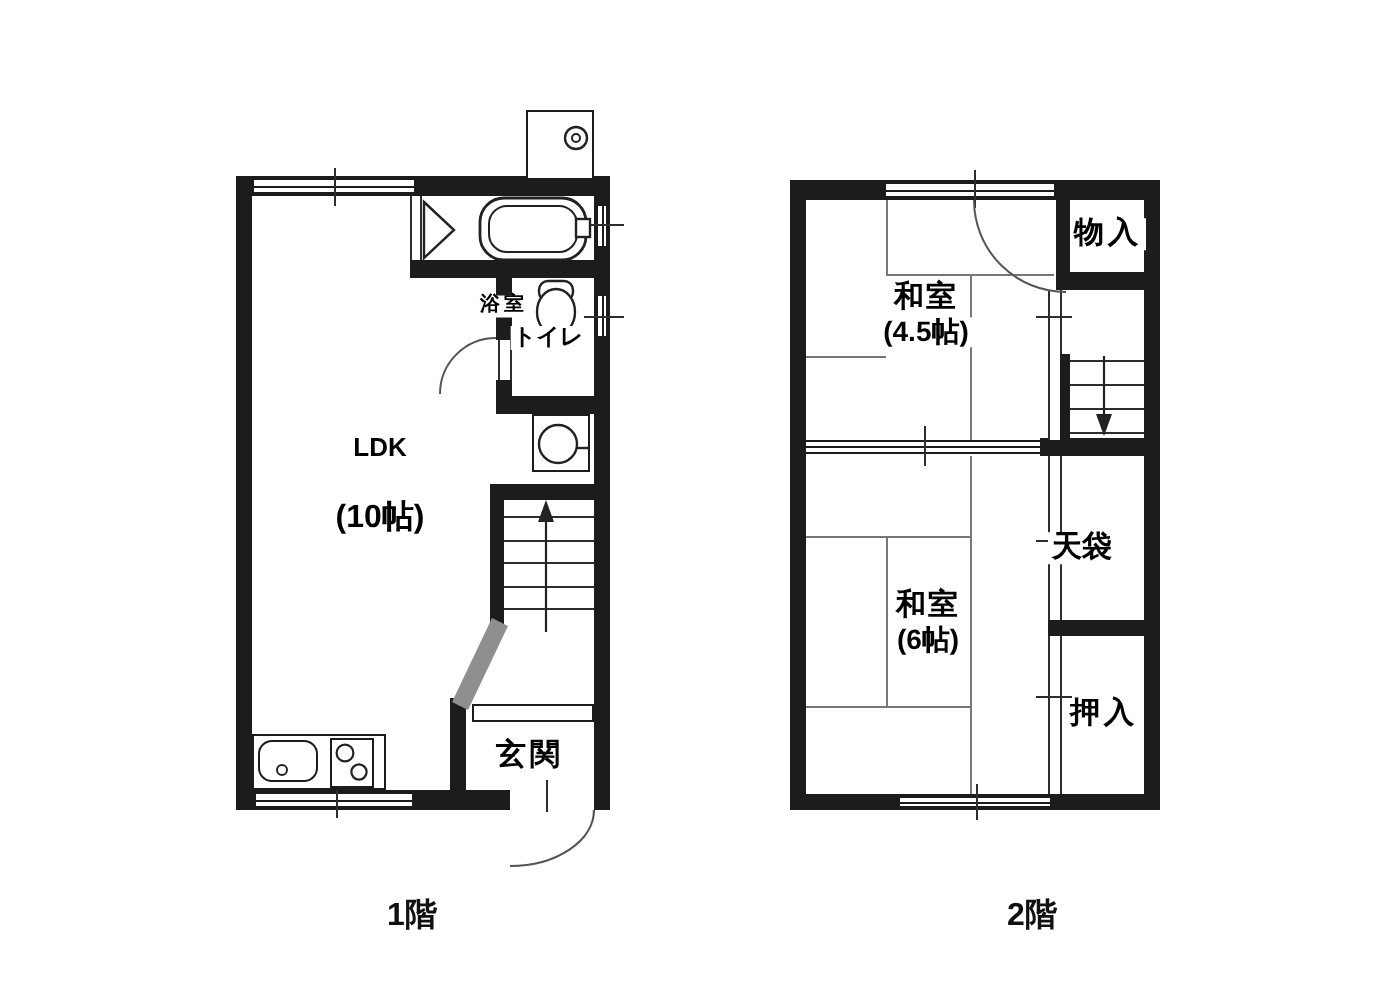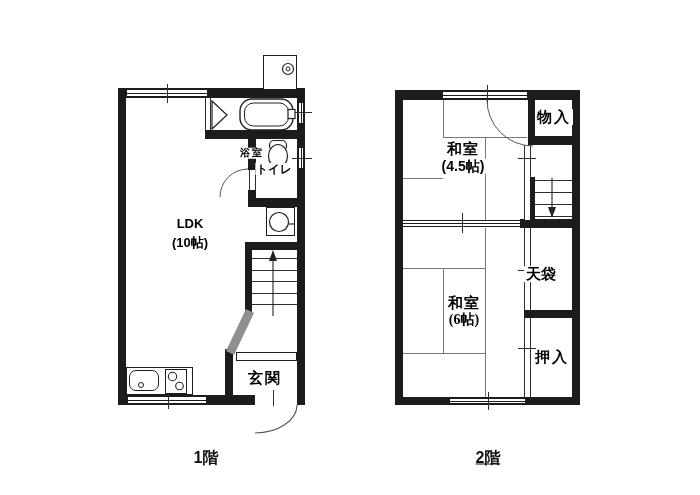"(10帖)" div.lbl { font-size: 13px -> 16px; top: 243px -> 260px }
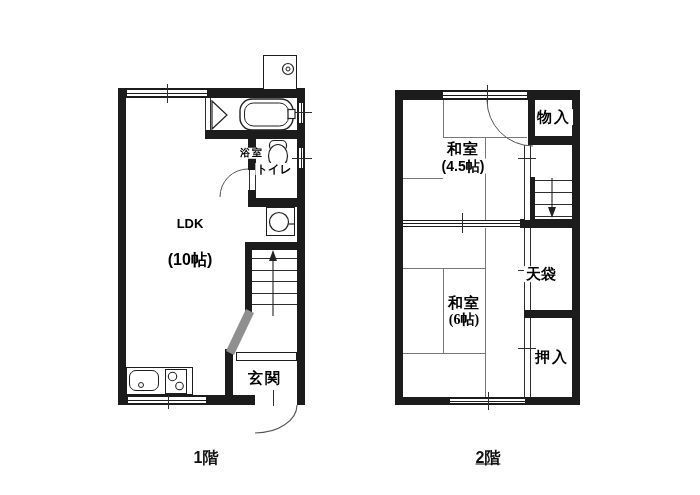"(6帖)" div.lbl { font-family: Liberation Serif, serif -> none }
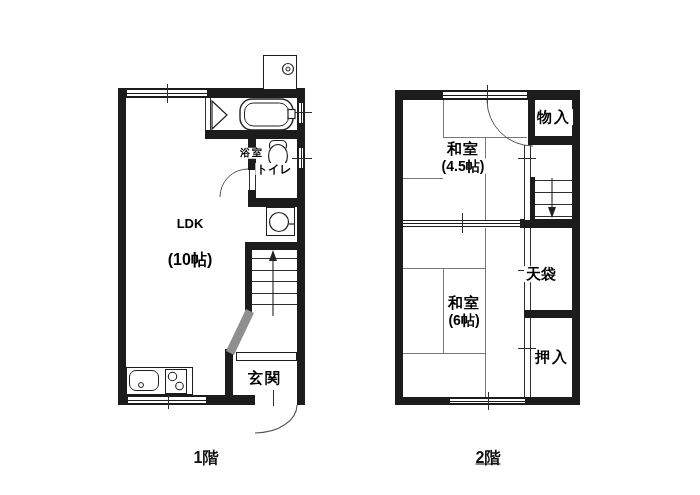"2階" div.cap { left: 488px -> 516px; text-decoration: underline -> none }
